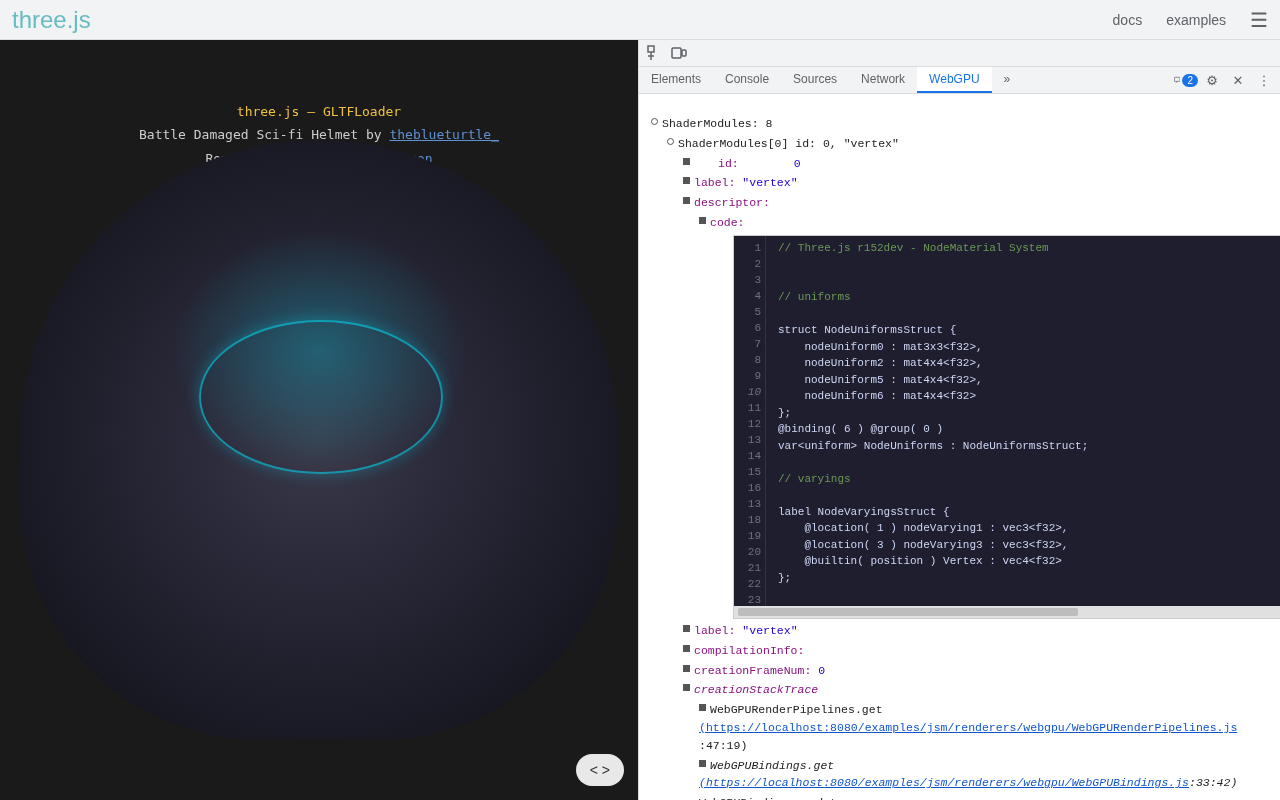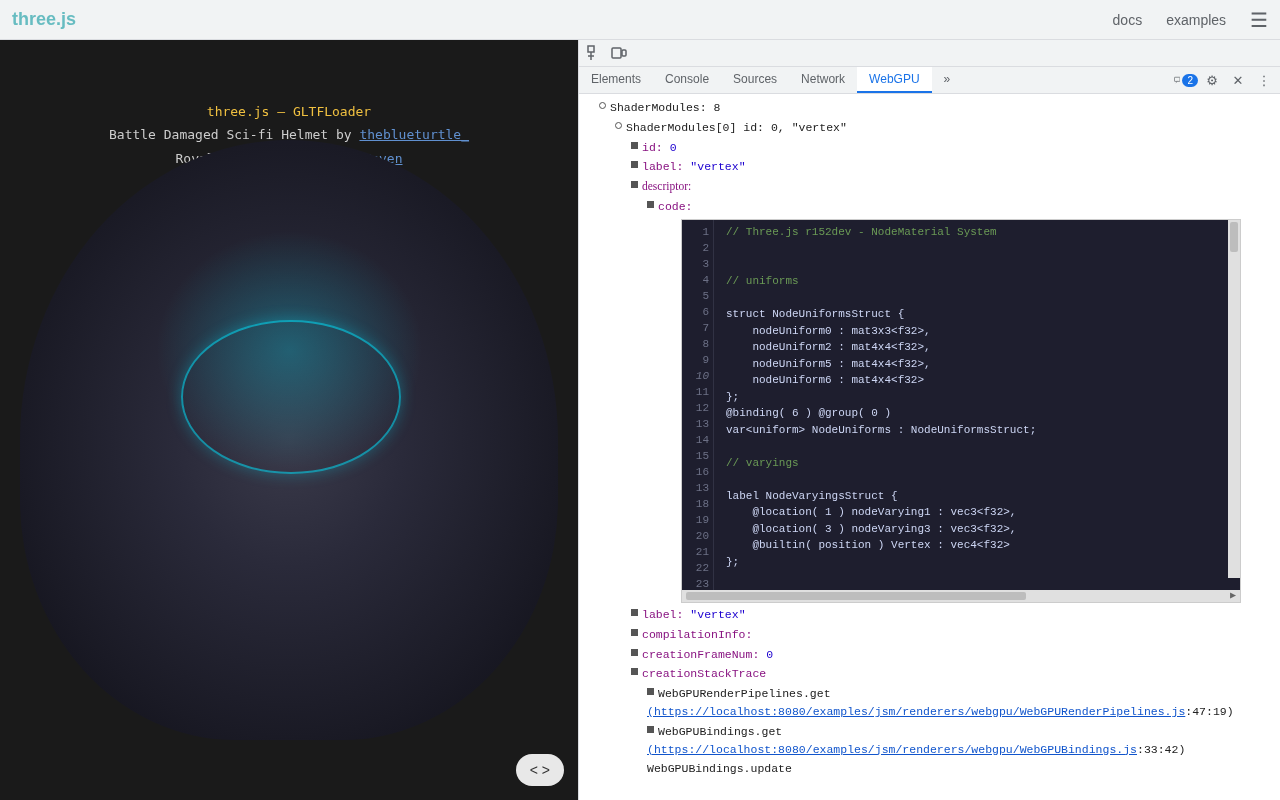"three.js" #topbar .logo { font-size: 18px -> 24px; font-weight: bold -> normal }
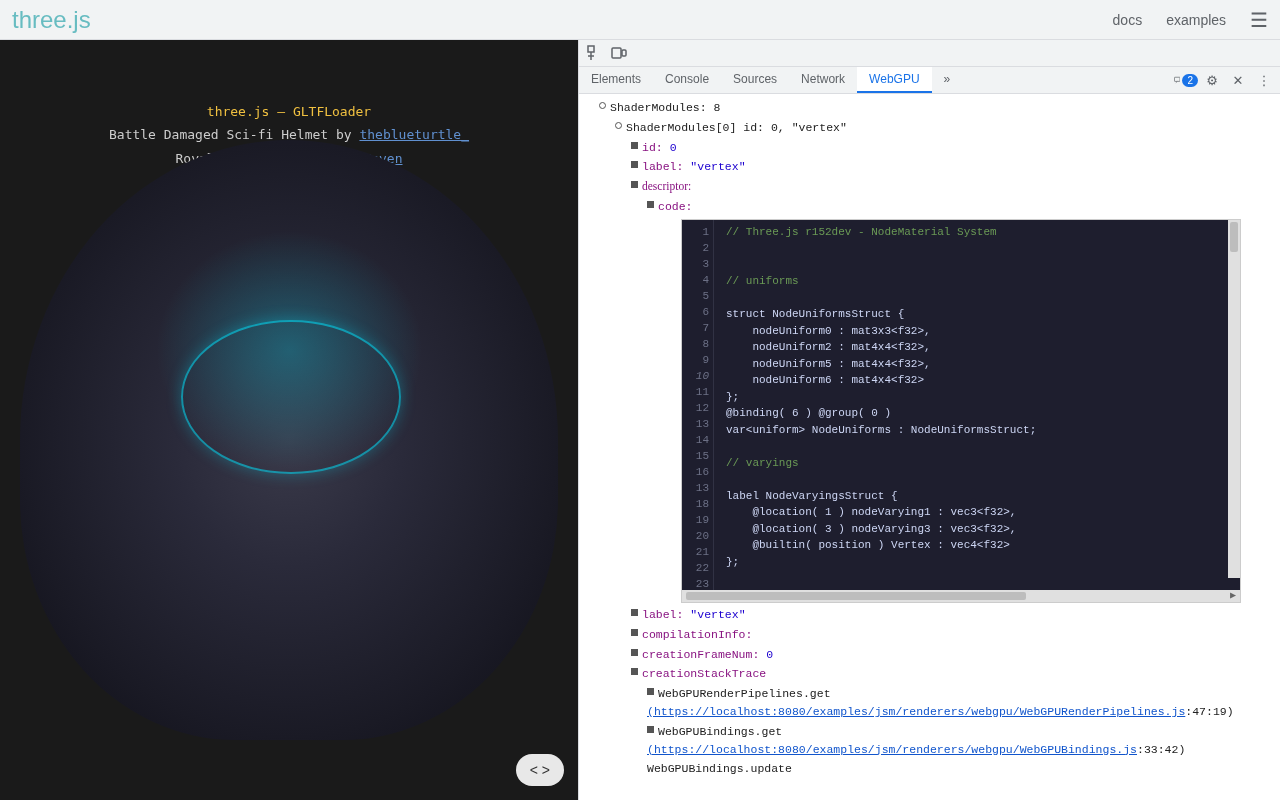"three.js – GLTFLoader" #canvas-panel { width: 578px -> 638px }
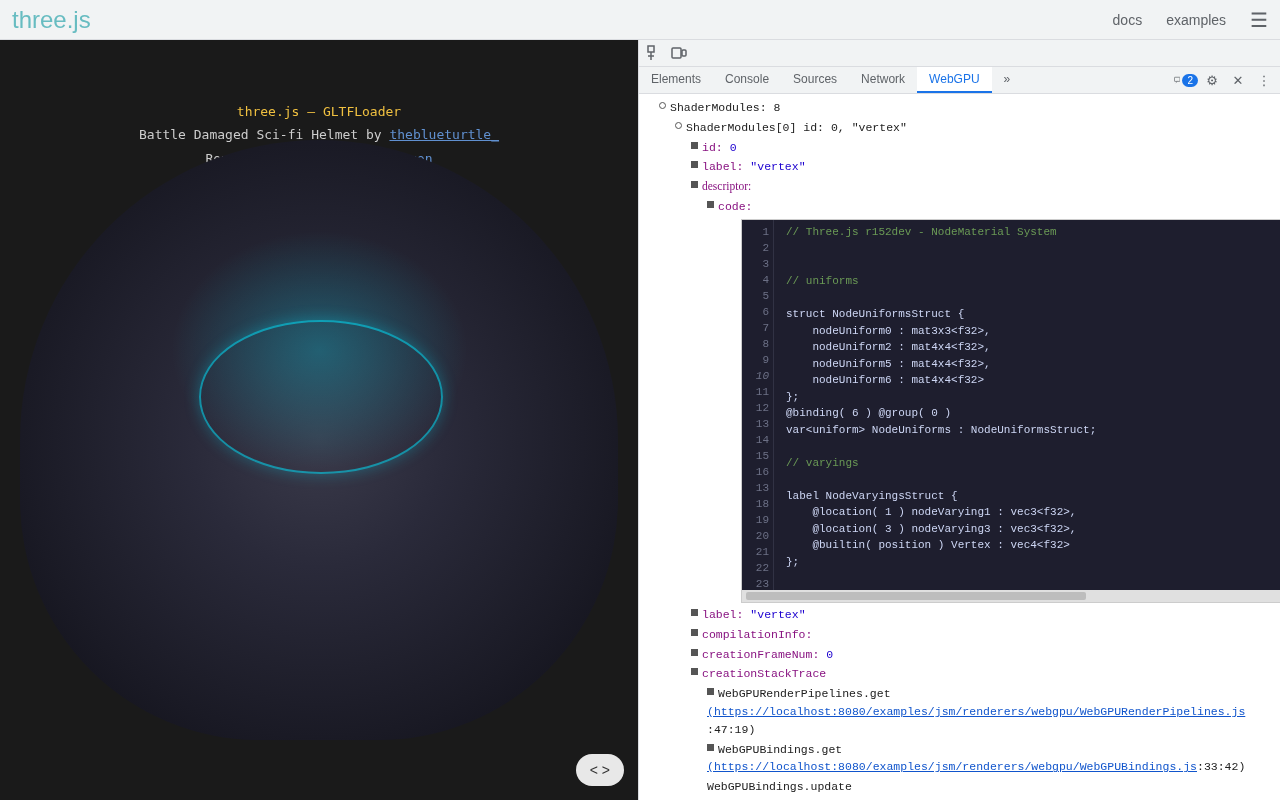"ShaderModules: 8" #devtools-content { margin-top: none -> 16px; padding: 4px 12px -> 4px 4px }
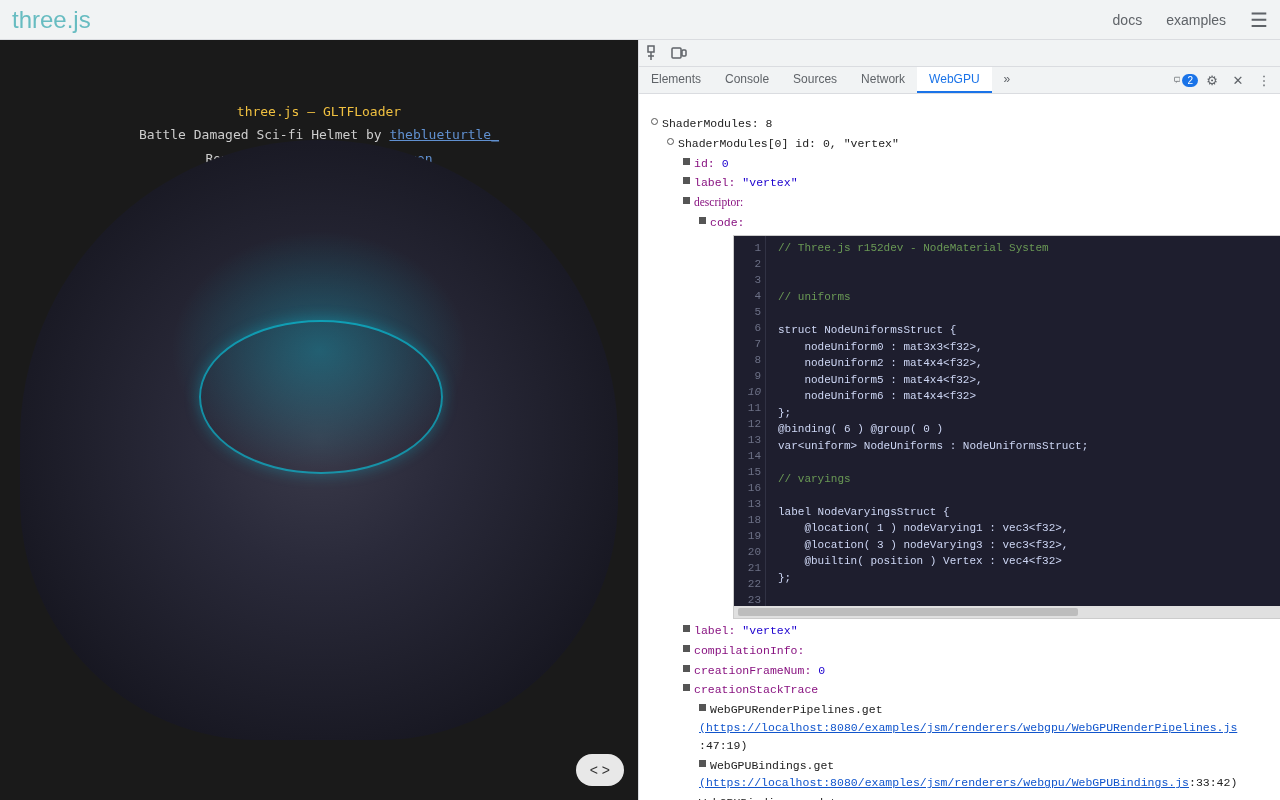"id:" div.tree-row { gap: none -> 24px }
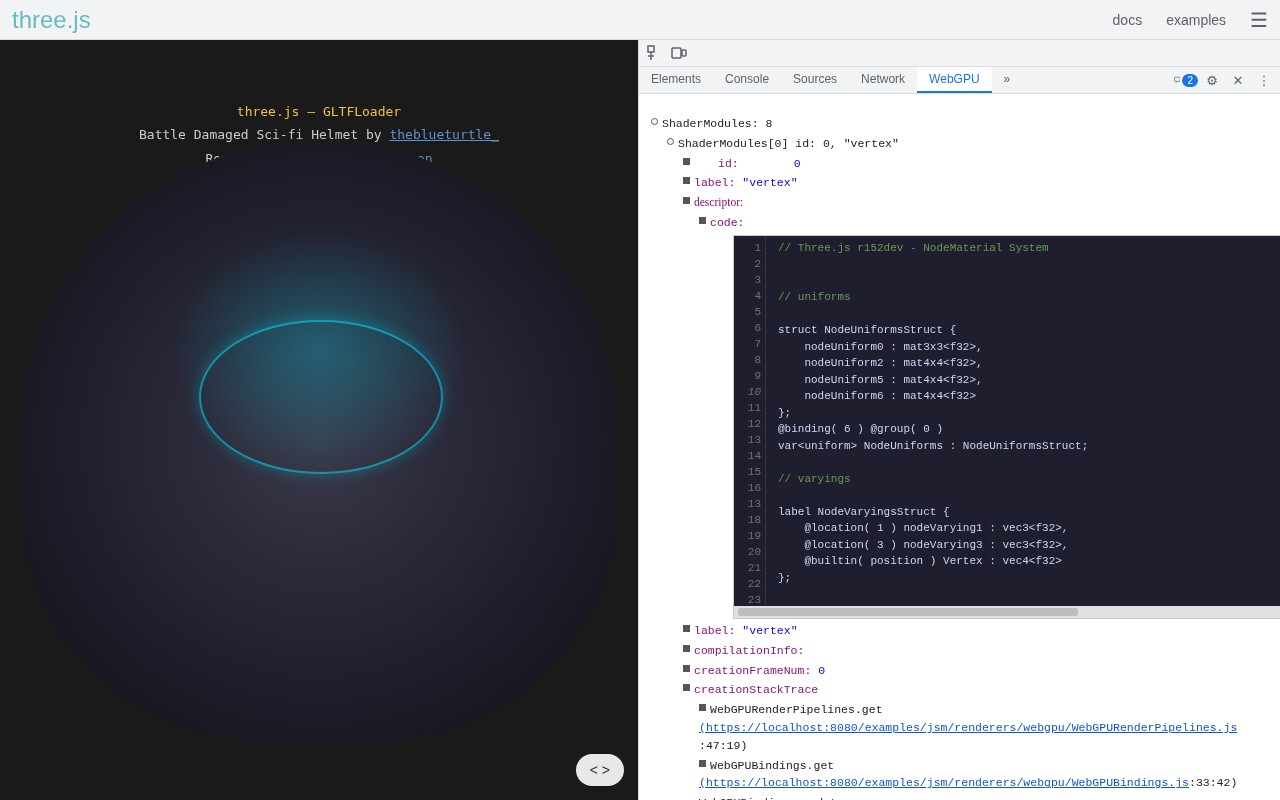"descriptor:" div.tree-row { font-family: Liberation Serif, serif -> none }
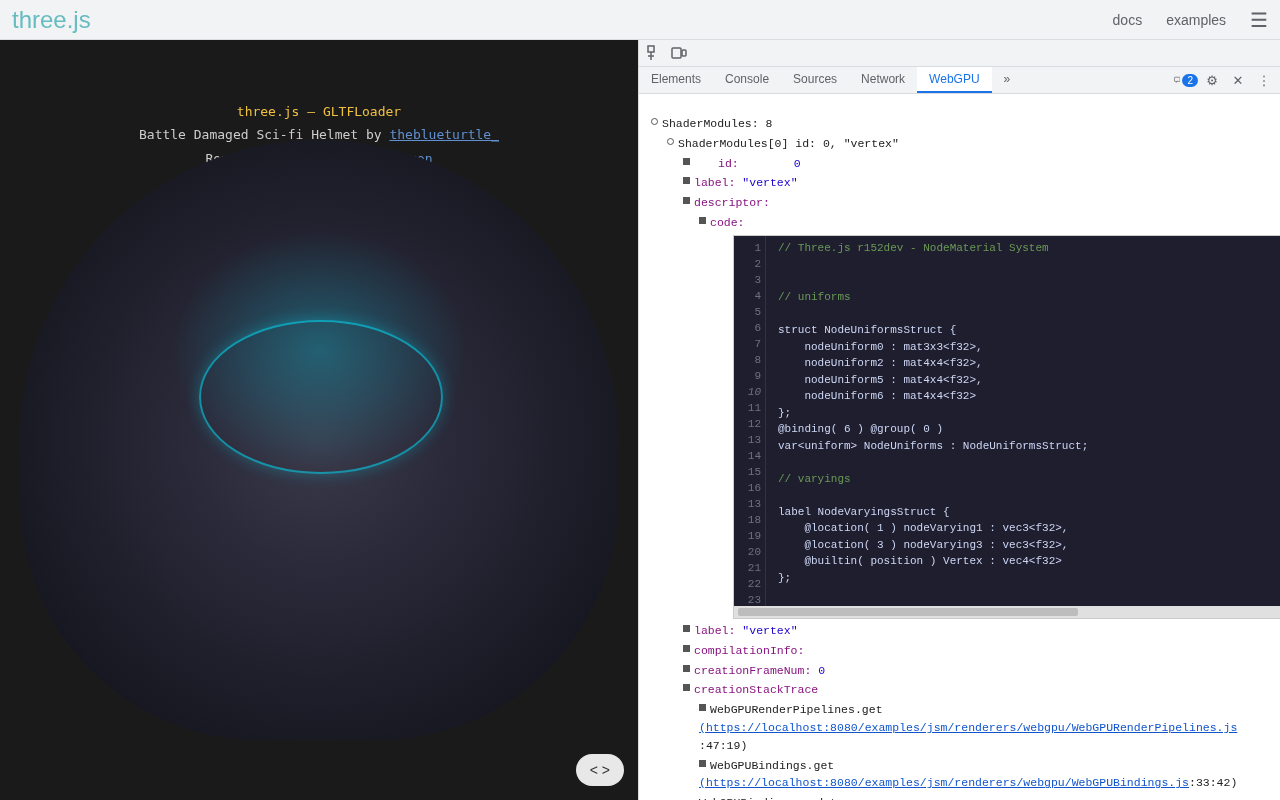"creationStackTrace" div.tree-row { font-style: none -> italic }
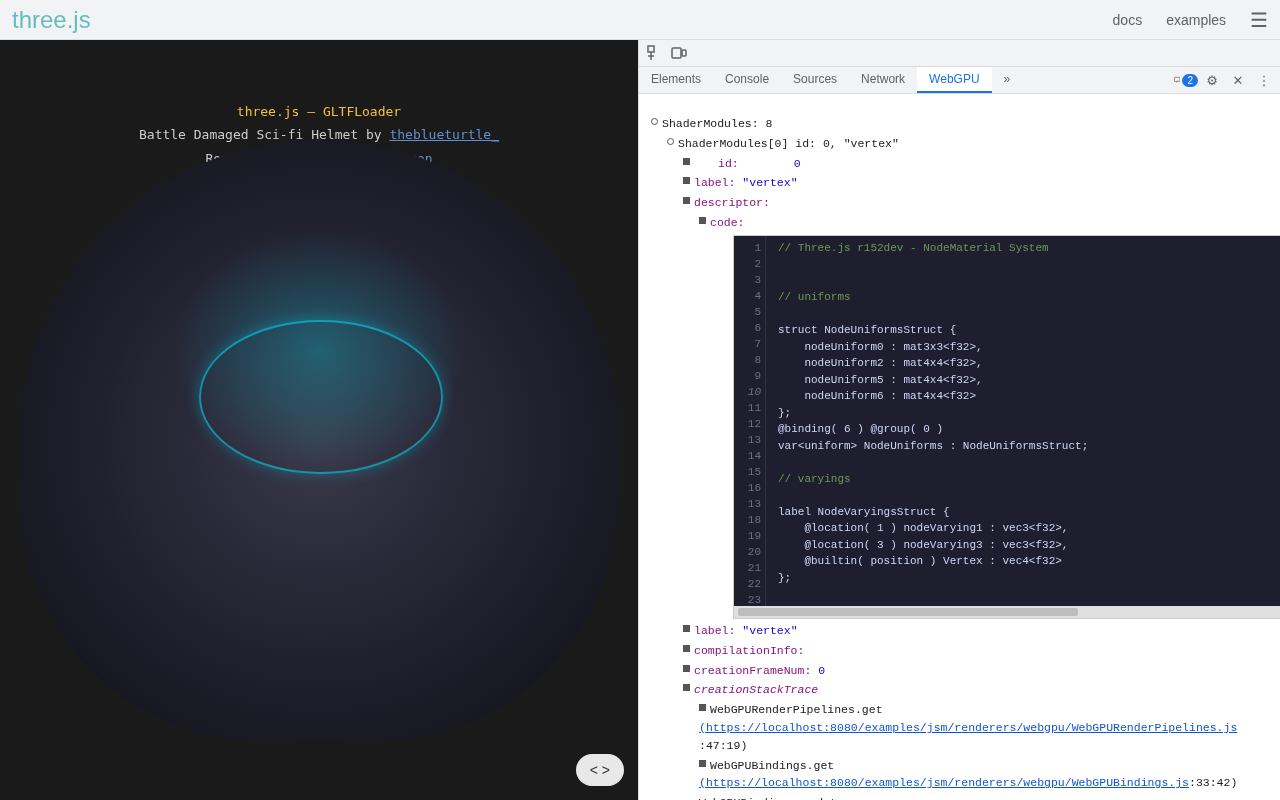"WebGPUBindings.get" div.tree-row { font-style: none -> italic }
